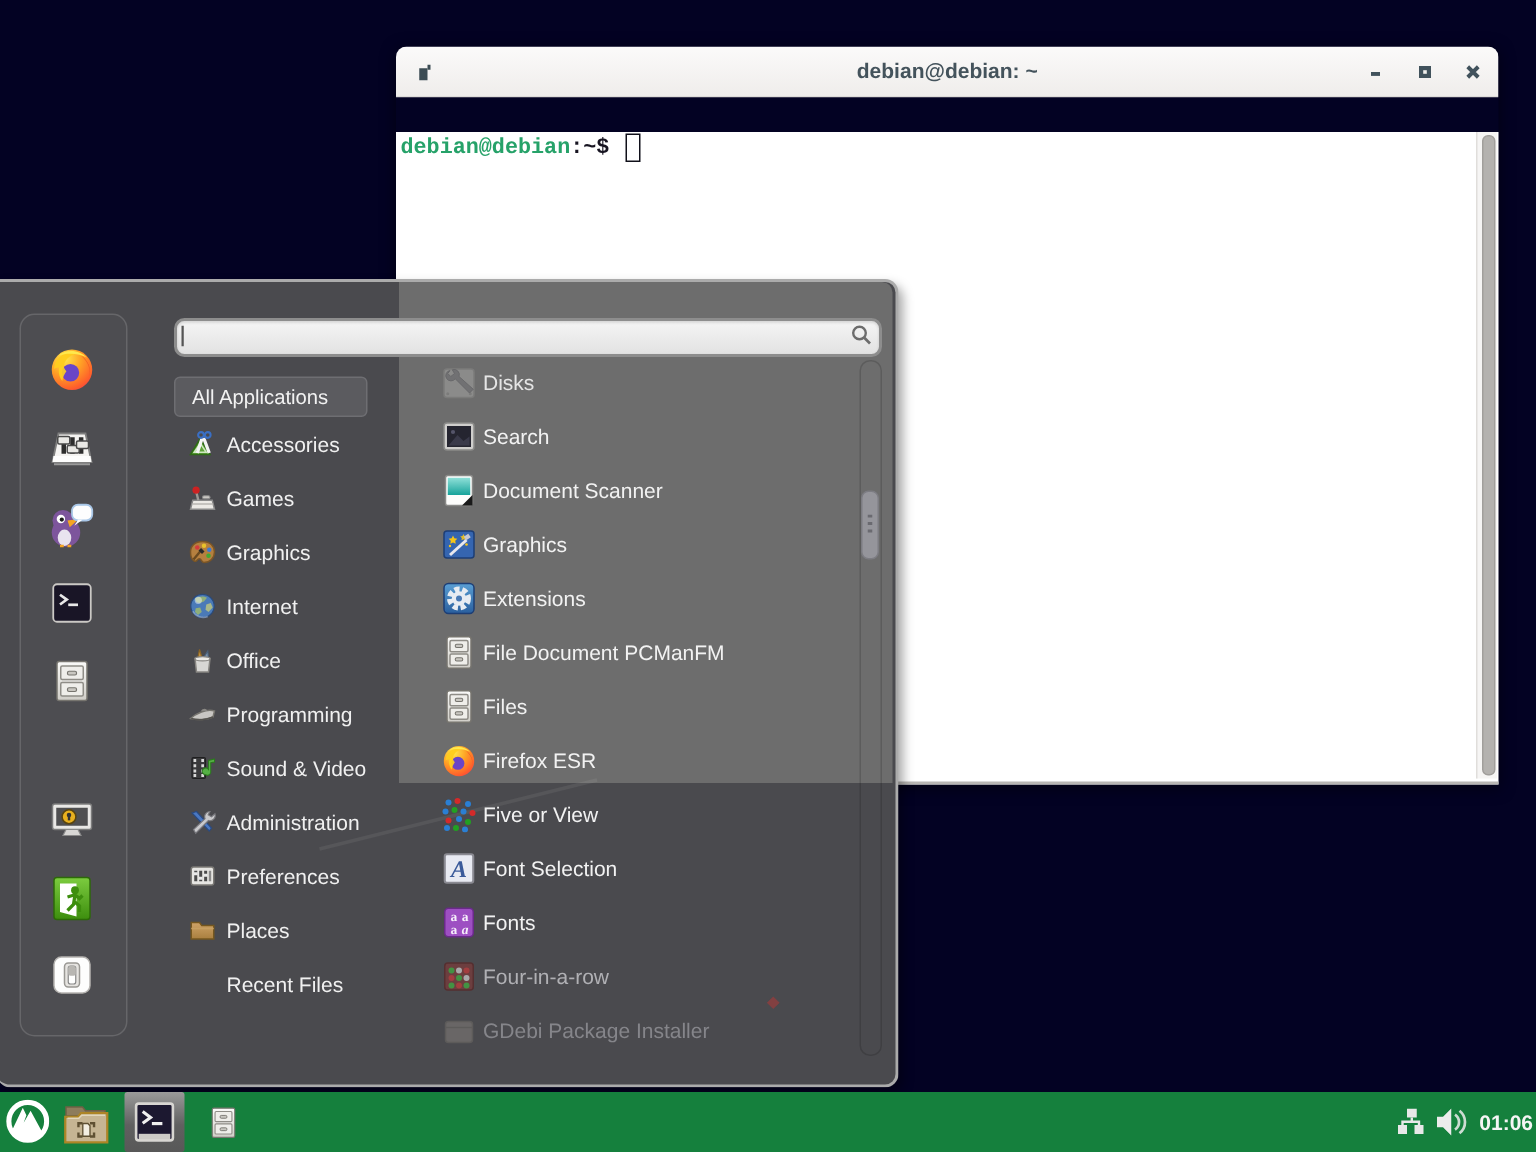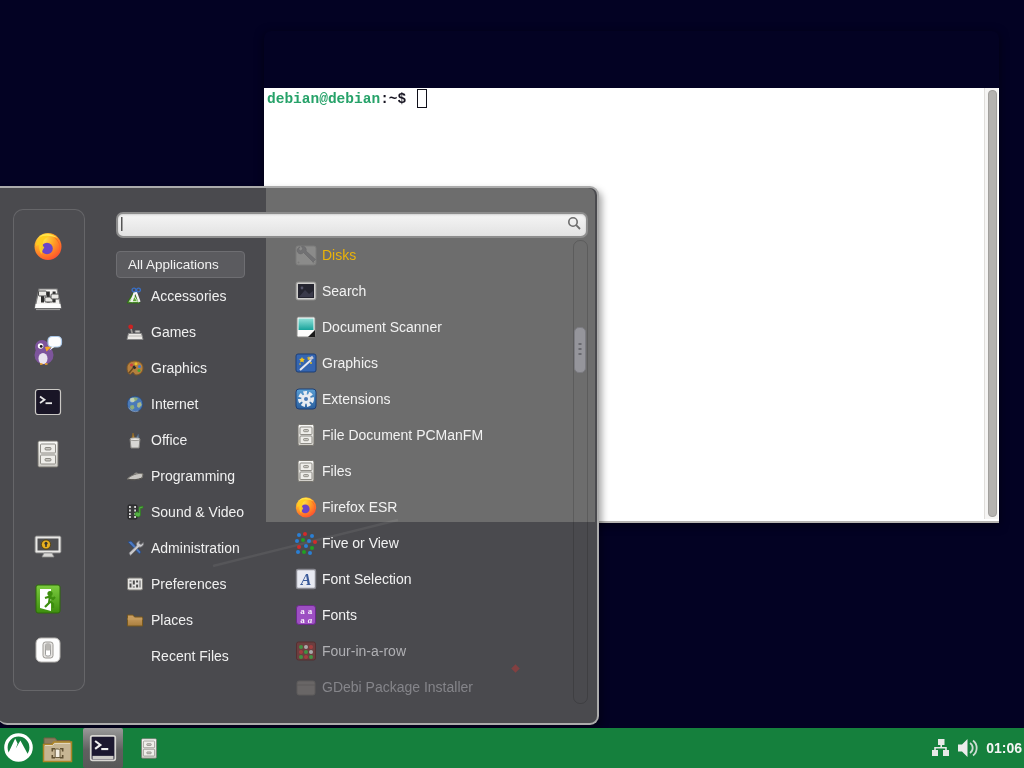"debian@debian: ~" div.abs { html: none -> <div> <div>debian@debian: ~</div> <svg> <rect></rect> <rect></rect> </svg> <svg> <rect></rect> </svg> <svg> <rect></rect> <rect></rect> </svg> <svg> <path></path> </svg> </div> }
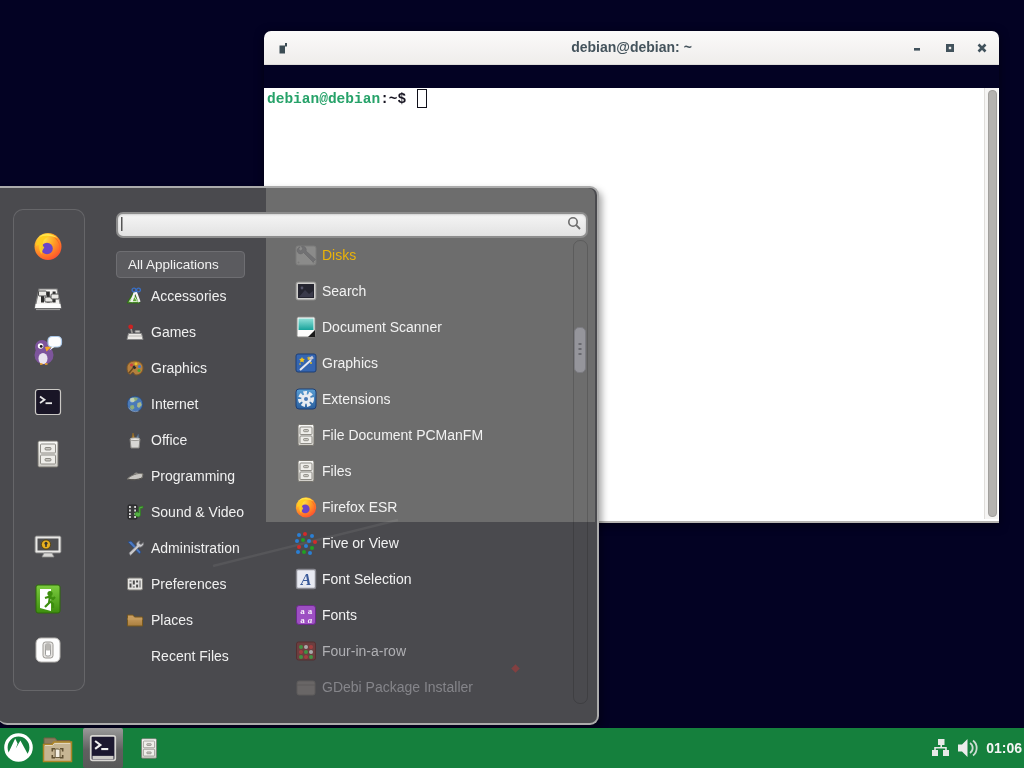"Disks" div.abs { color: #eab308 -> #e5e5e5 }
